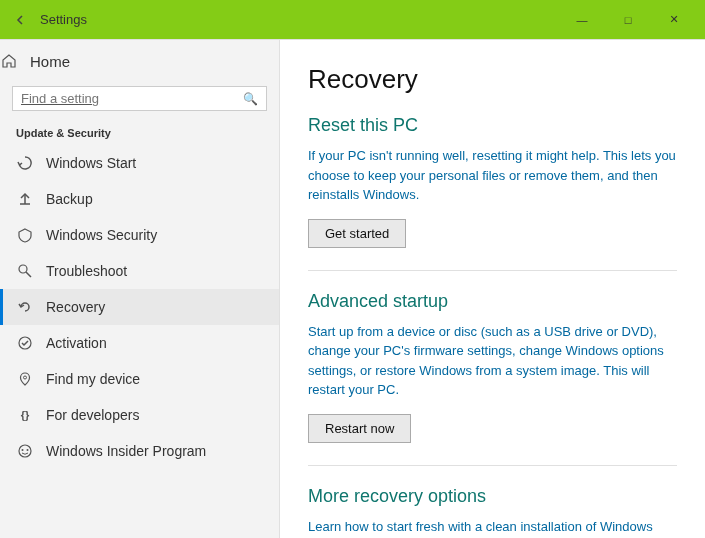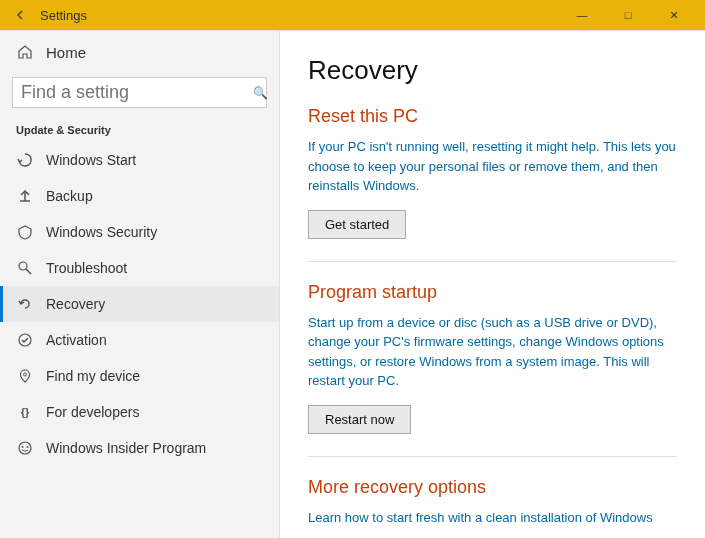"Settings" .title-bar { background: #eab308 -> #84cc16; height: 31px -> 40px }
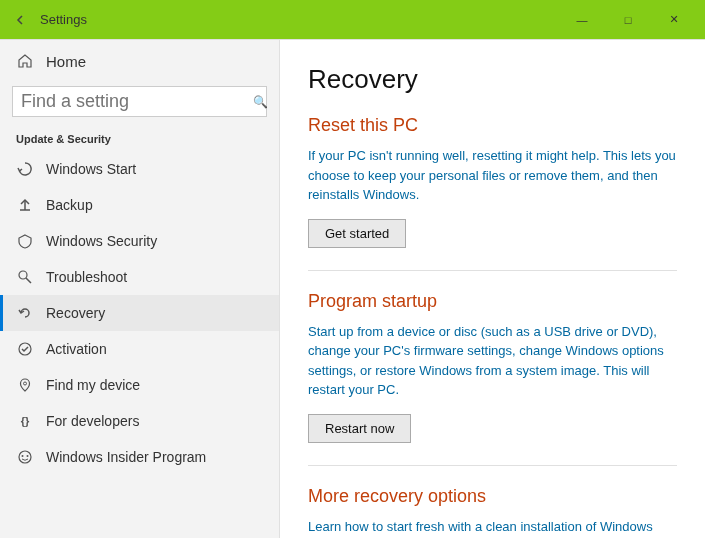"Home" .sidebar-home { padding: 12px 16px -> 12px 0 }
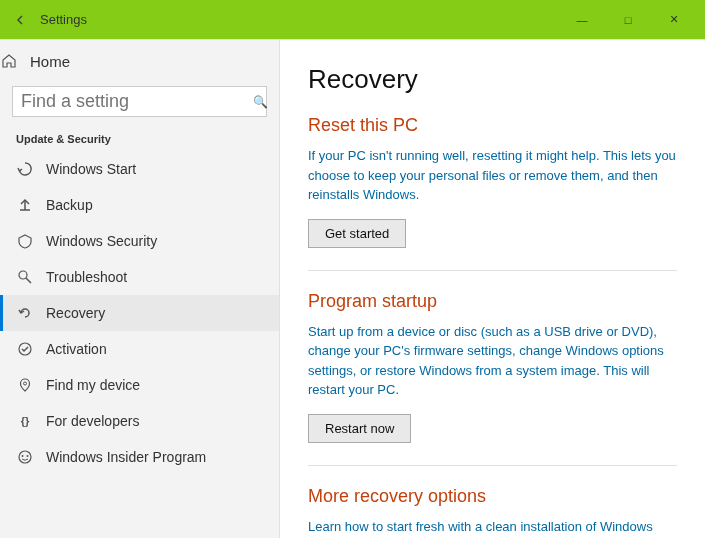"Find a setting" .sidebar-search input { font-size: 18px -> 13px; text-decoration: none -> underline }
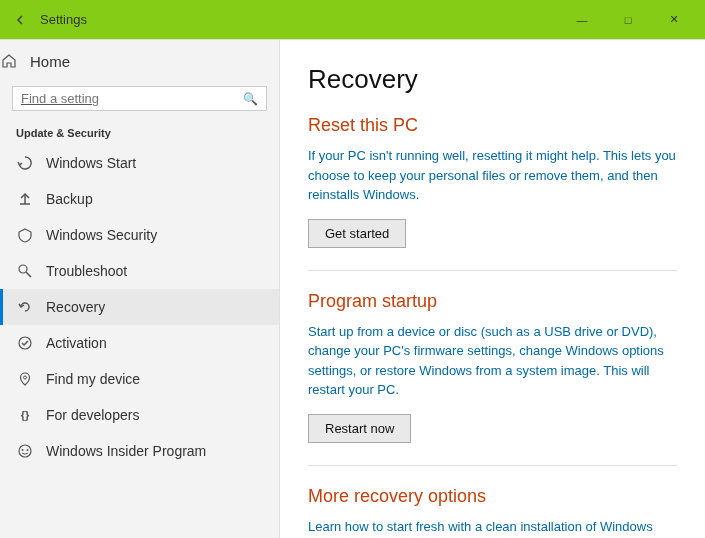"Reset this PC" .section-title { color: #c2410c -> #0f766e }
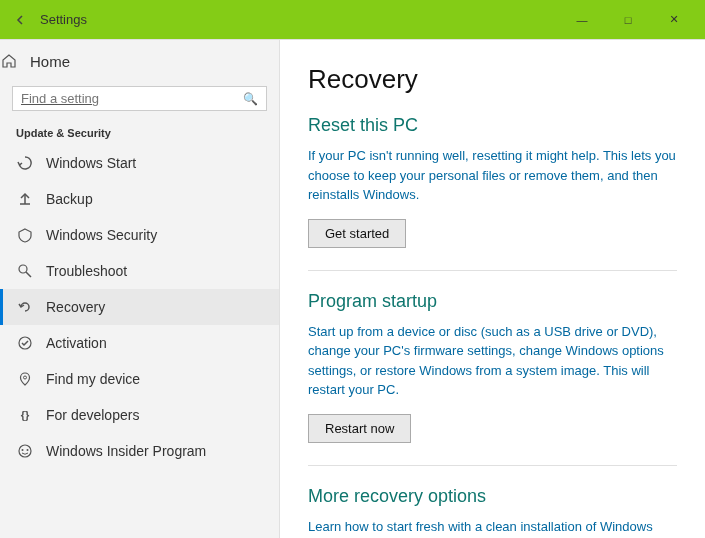"Program startup" h2.section-title { text: Program -> Advanced }
